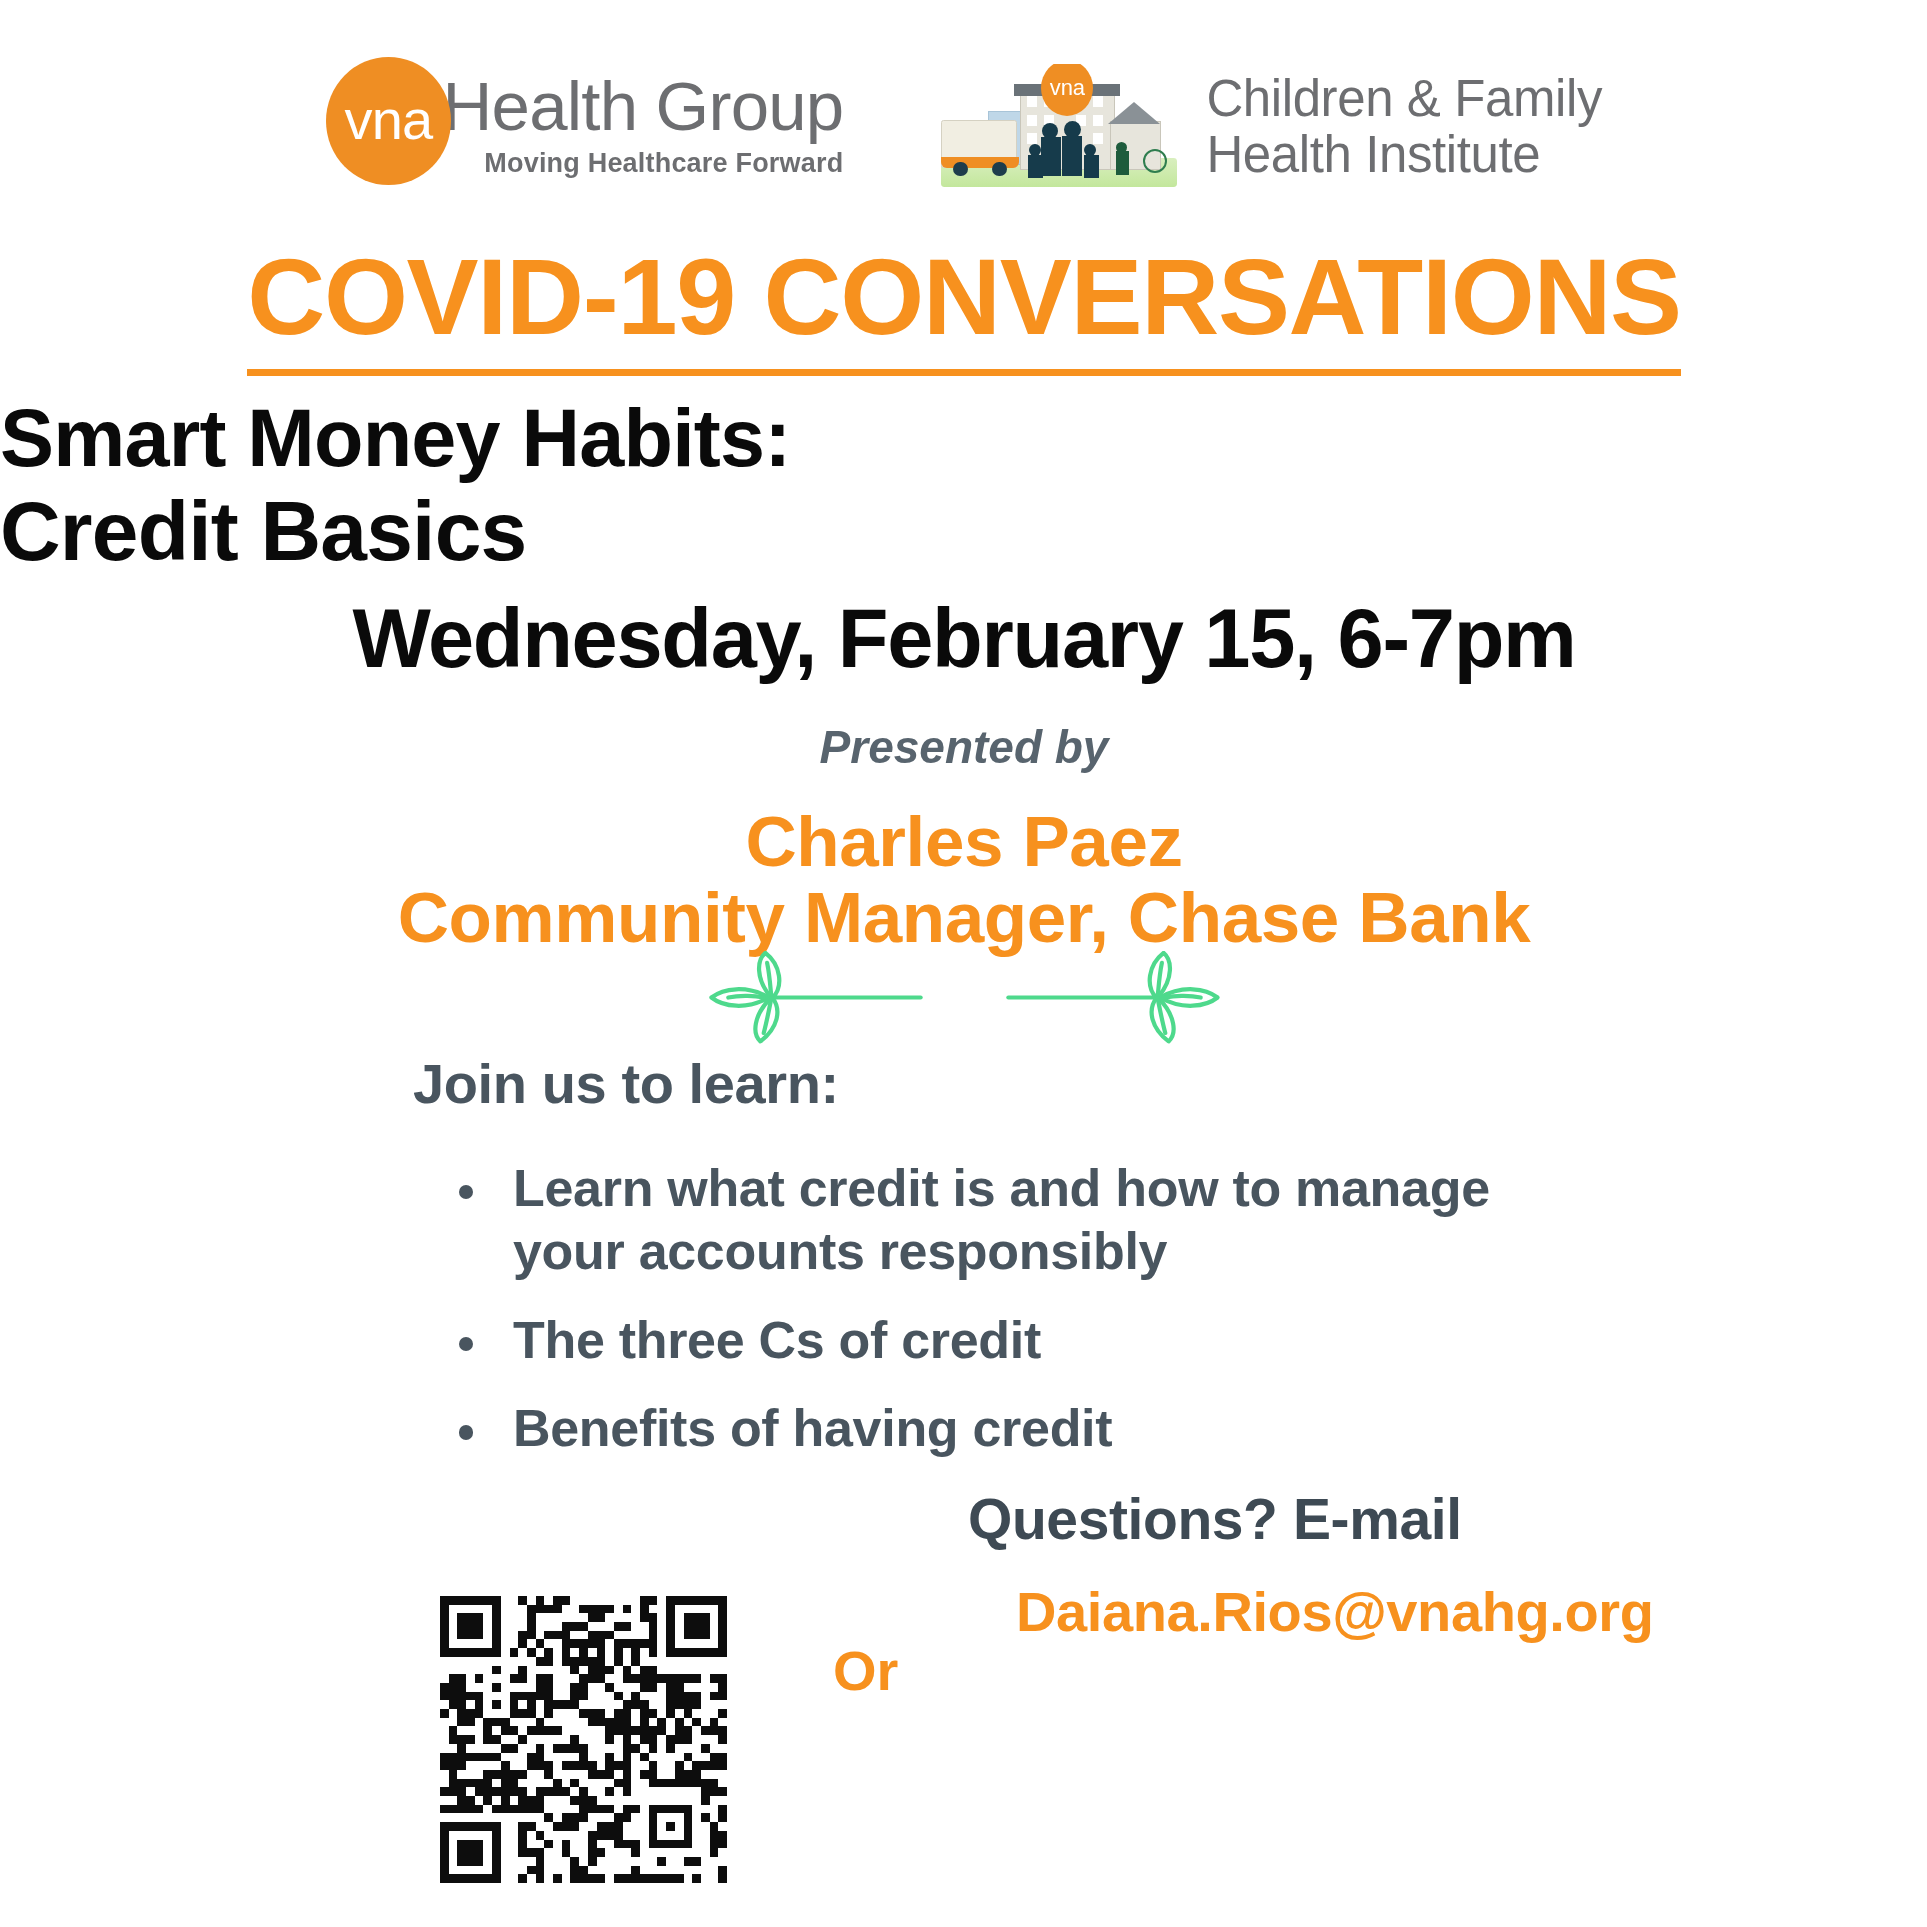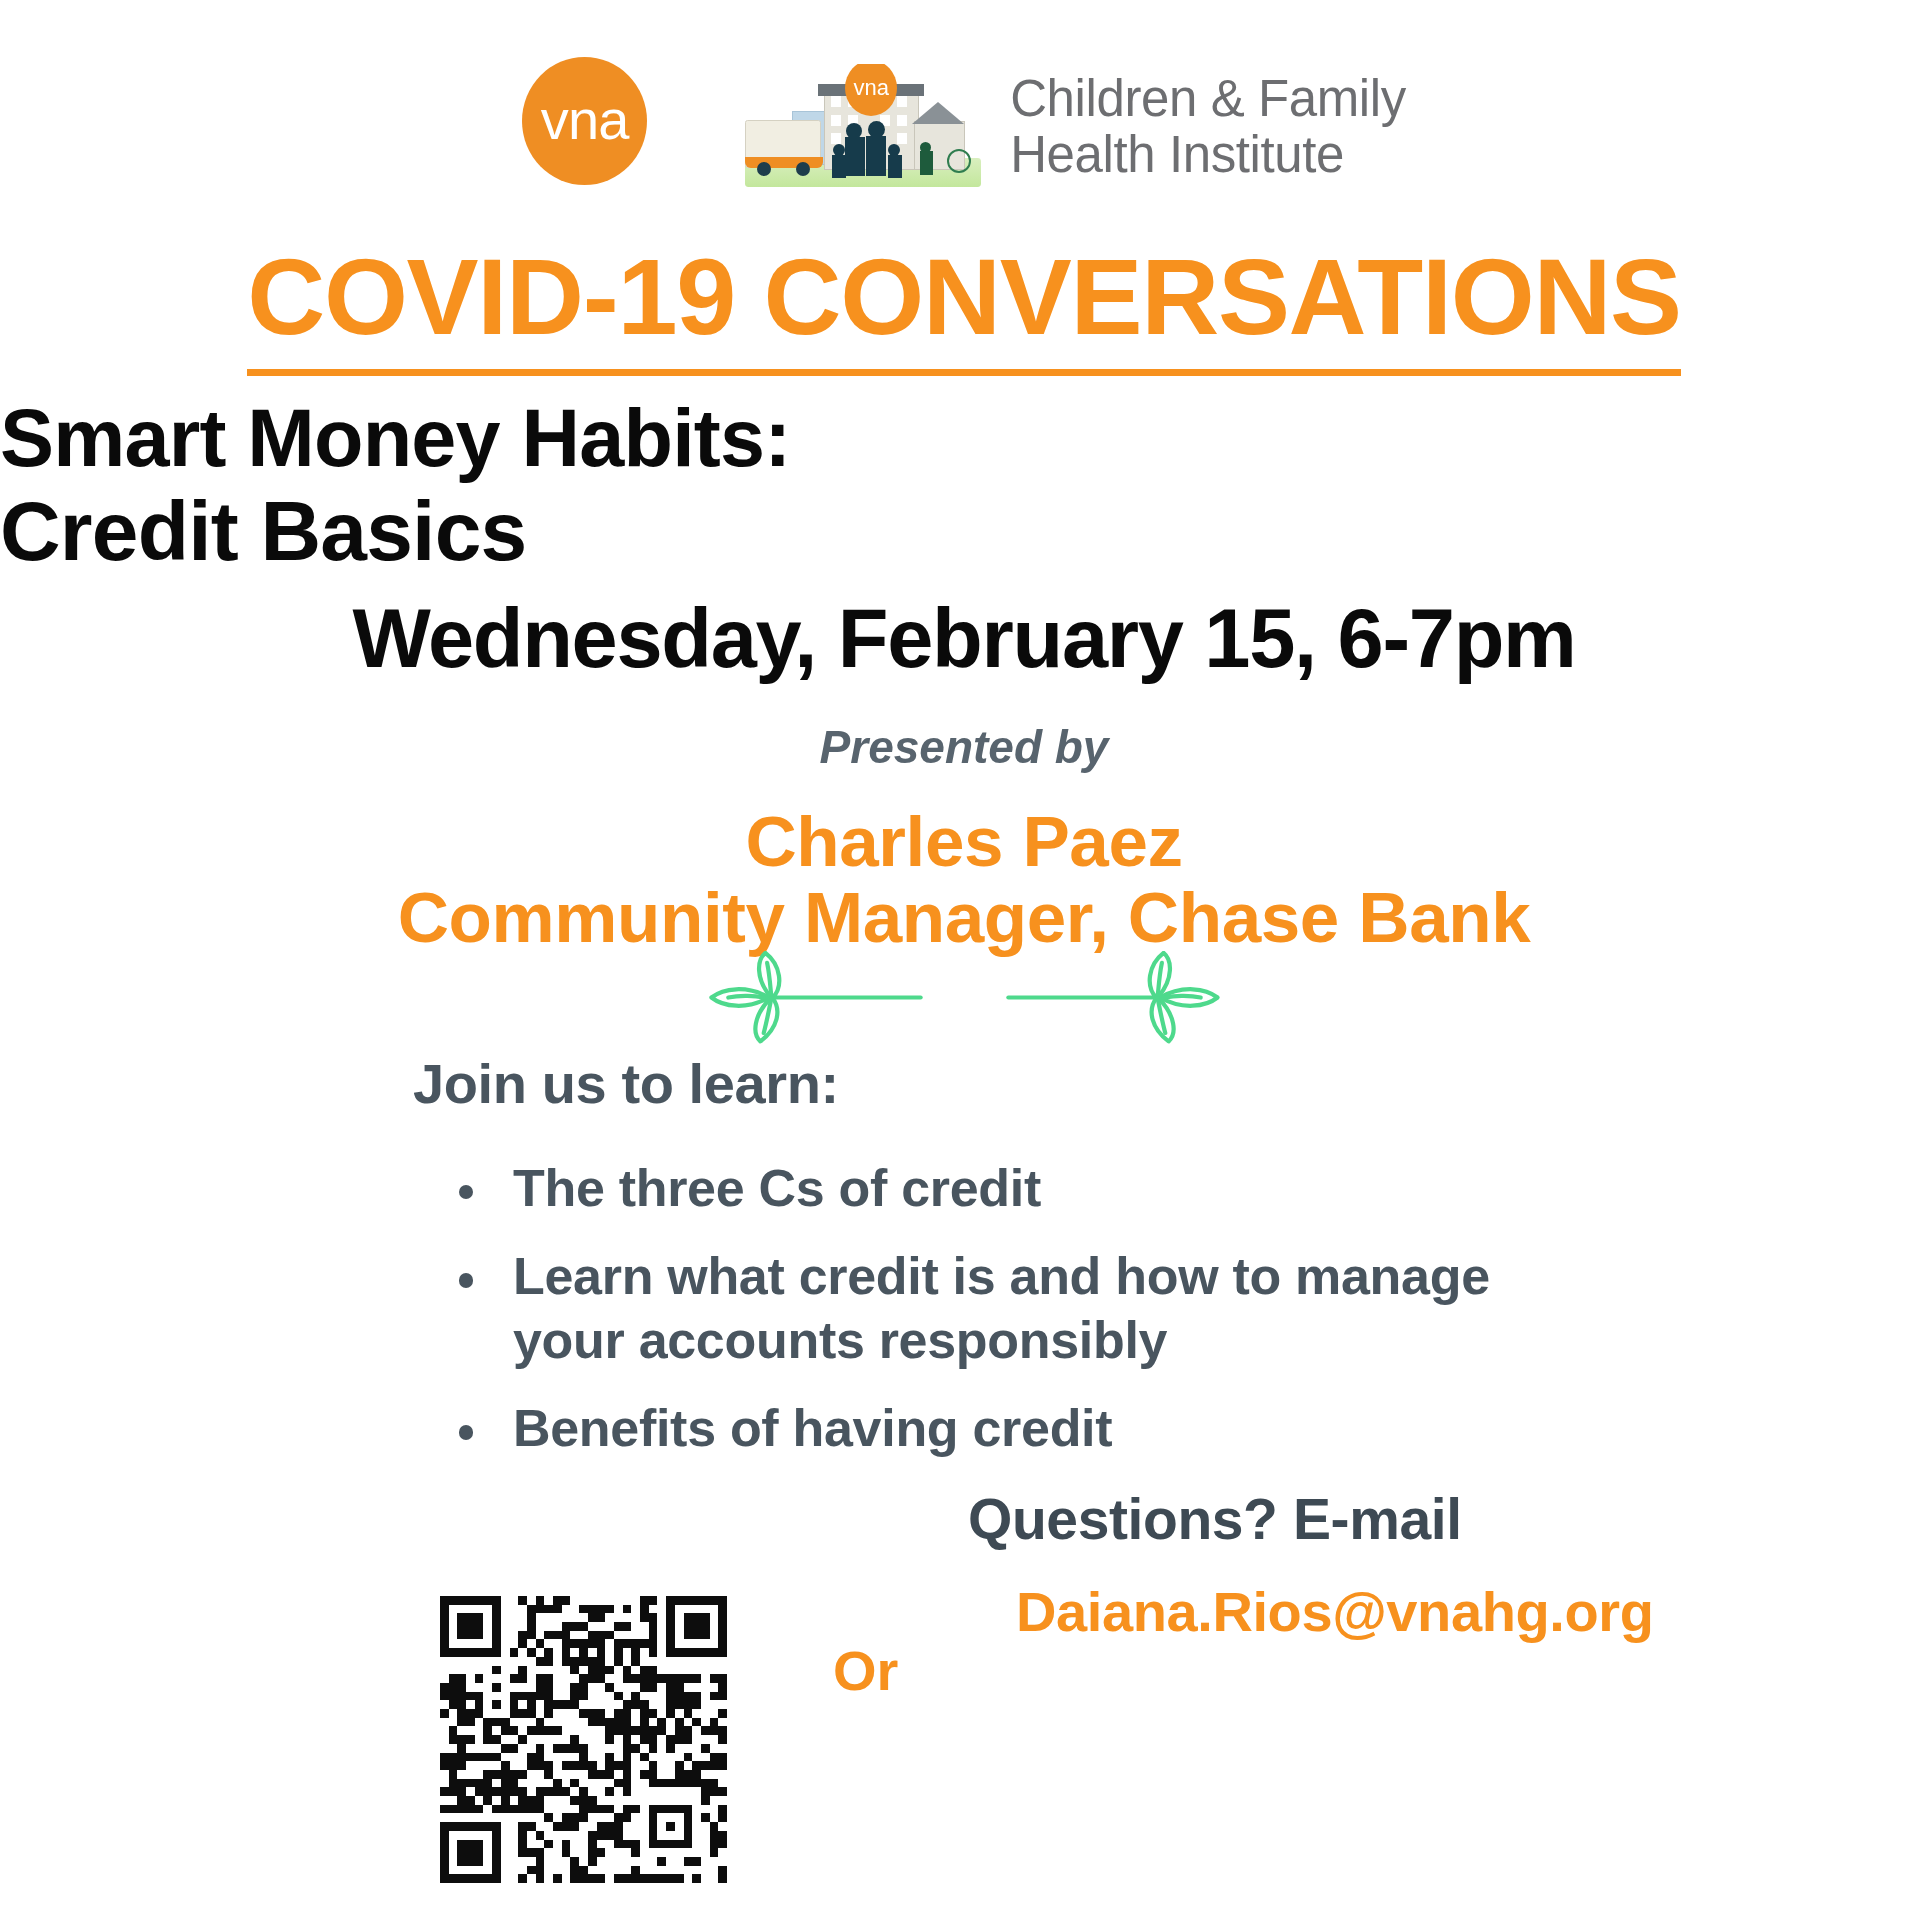"Health Group" div.vna-text { html: none -> <div> <div>Health Group</div> <div>Moving Healthcare Forward</div> </div> }
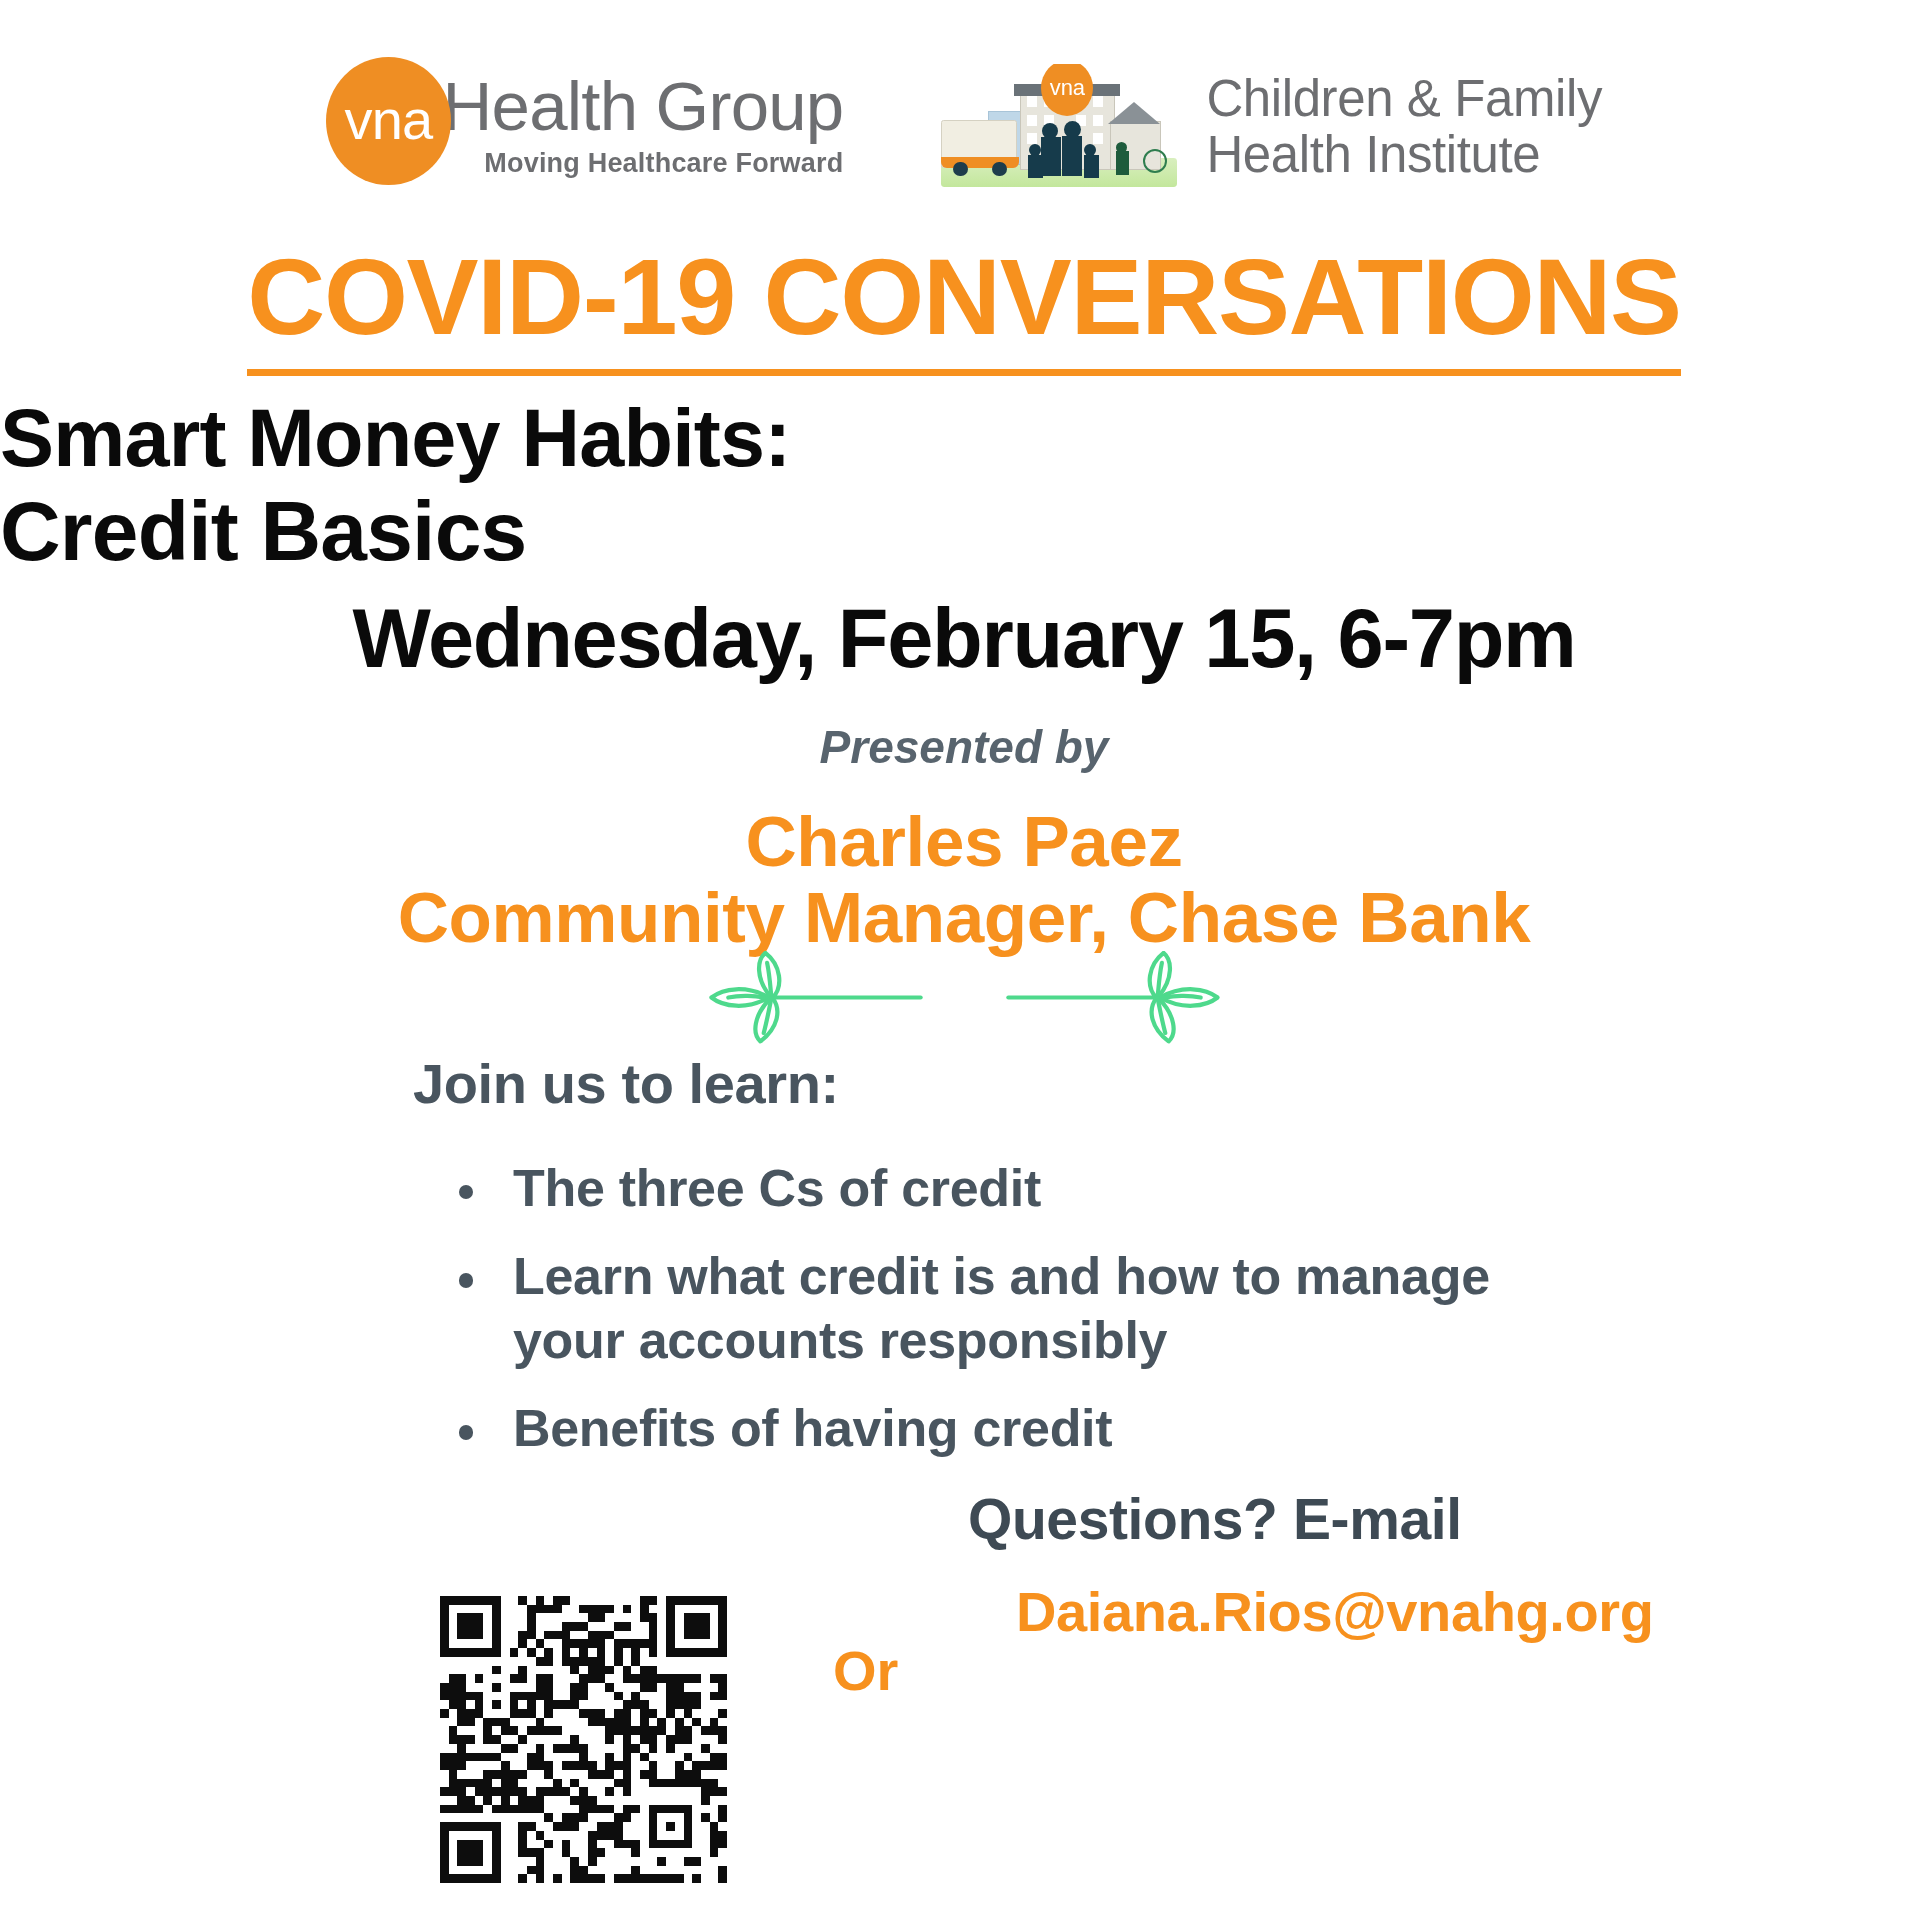"The three Cs of credit" li { order: before "Learn what credit is and" -> after "Learn what credit is and" }
